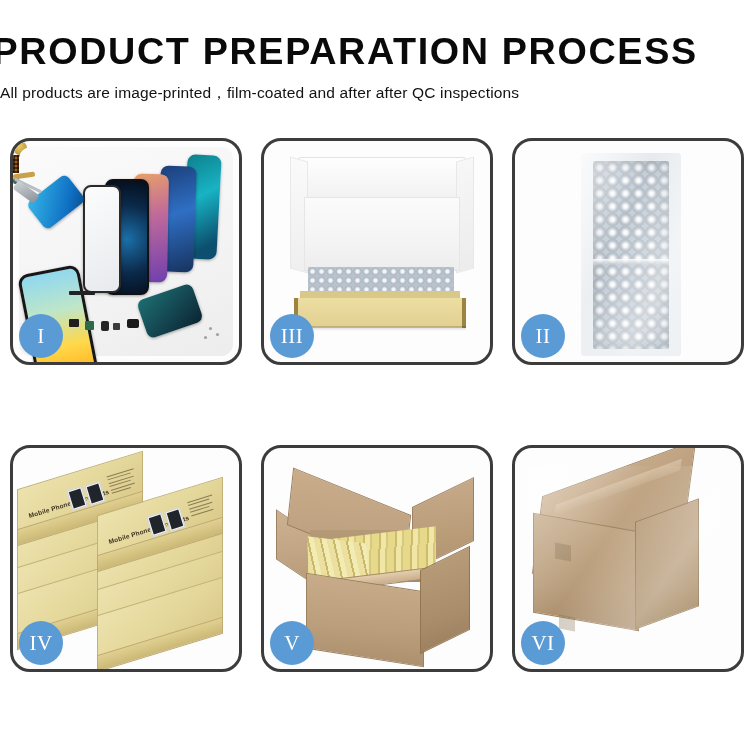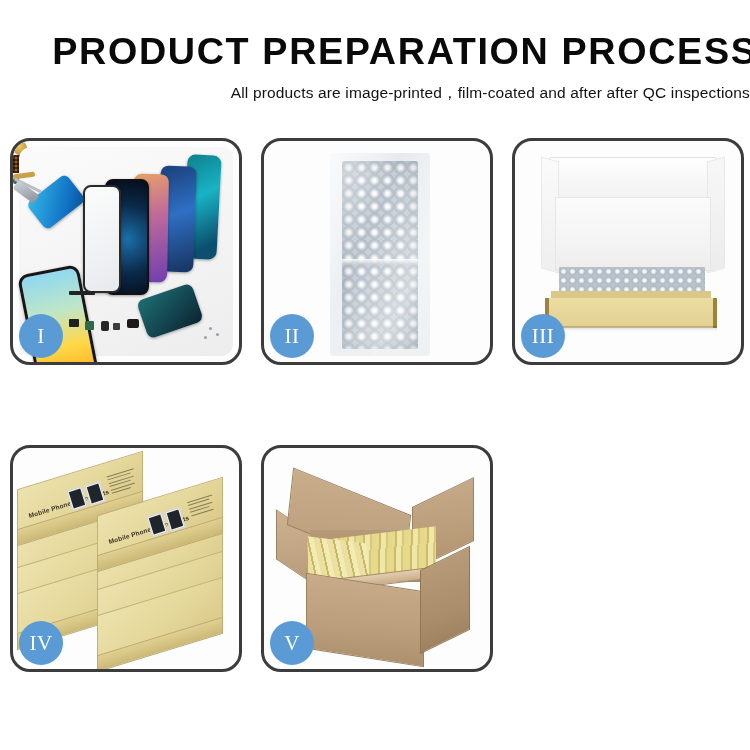"PRODUCT PREPARATION PROCESS" .header { text-align: right -> left }
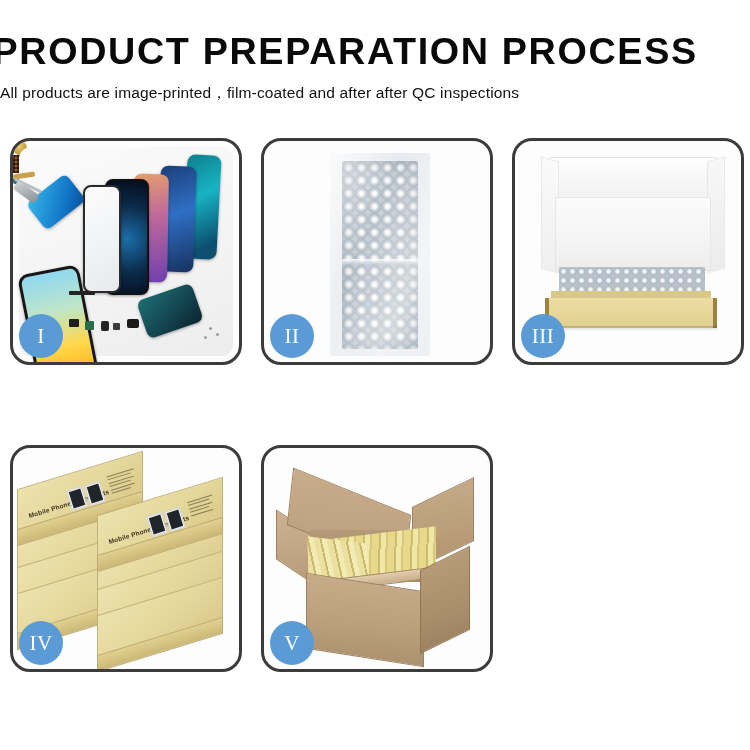"II" div.panel { order: before "III" -> after "III" }
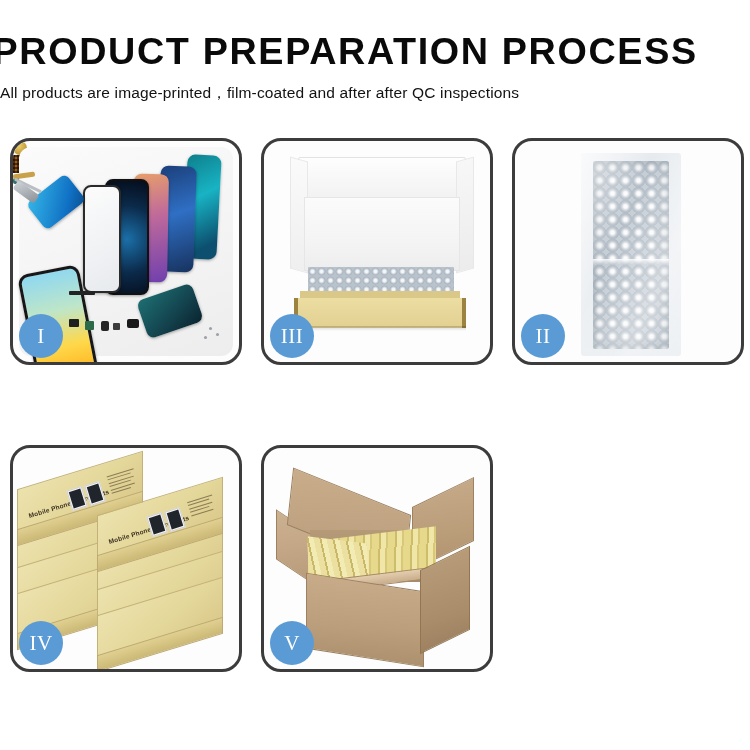"VI" div.panel { html: none -> <div> <div> <div></div> <div></div> <div></div> <div></div> <div></div> <div></div> <div></div> </div> <div>VI</div> </div> }
